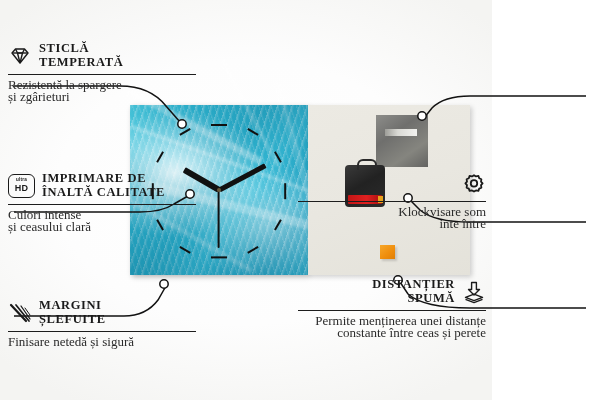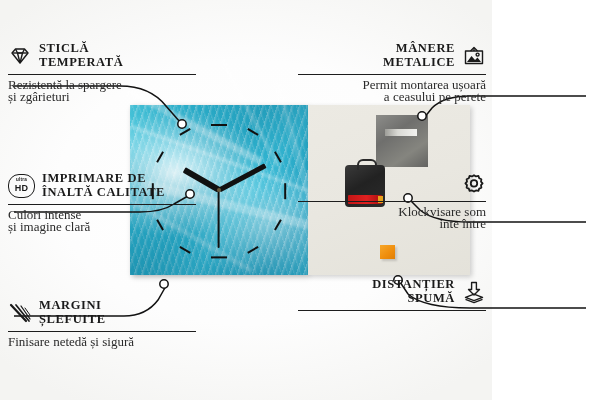"MÂNERE" div.callout { html: <div> <div> <span>MÂNERE METALICE</span> <span> <svg> <rect></rect> <path></path> <path></path> <path></path> <circle></circle> </svg> </span> </div> <div></div> <div>Permit montarea ușoară a ceasului pe perete</div> </div> -> none }
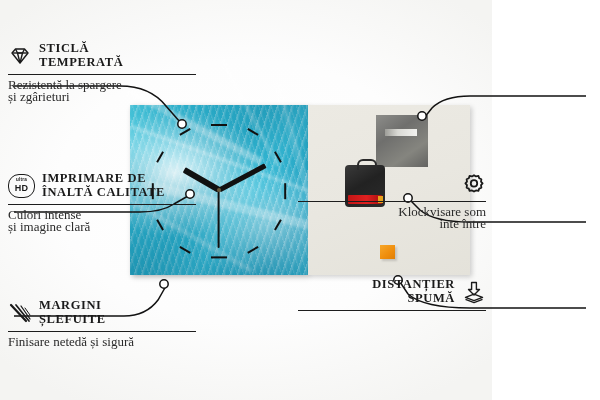"HD" .hd-badge { border-radius: 11px -> 6px }
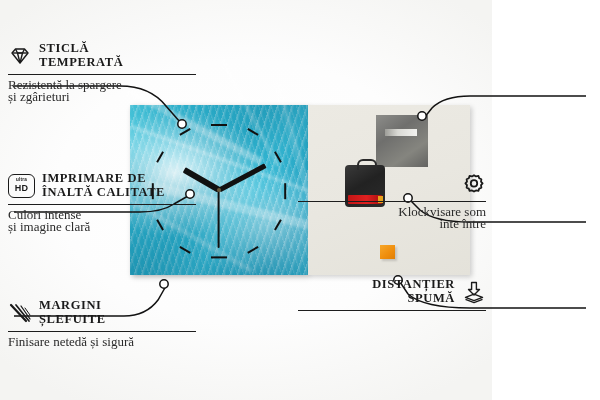"Culori intense" div.sub { text: imagine -> ceasului }
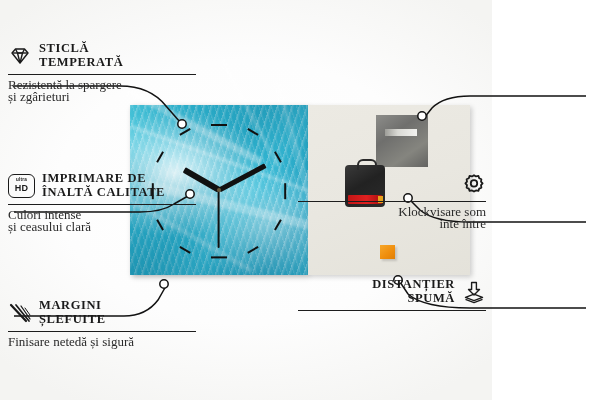"Permite menținerea unei distanțe" div.sub { html: none -> <div>Permite menținerea unei distanțe constante între ceas și perete</div> }
